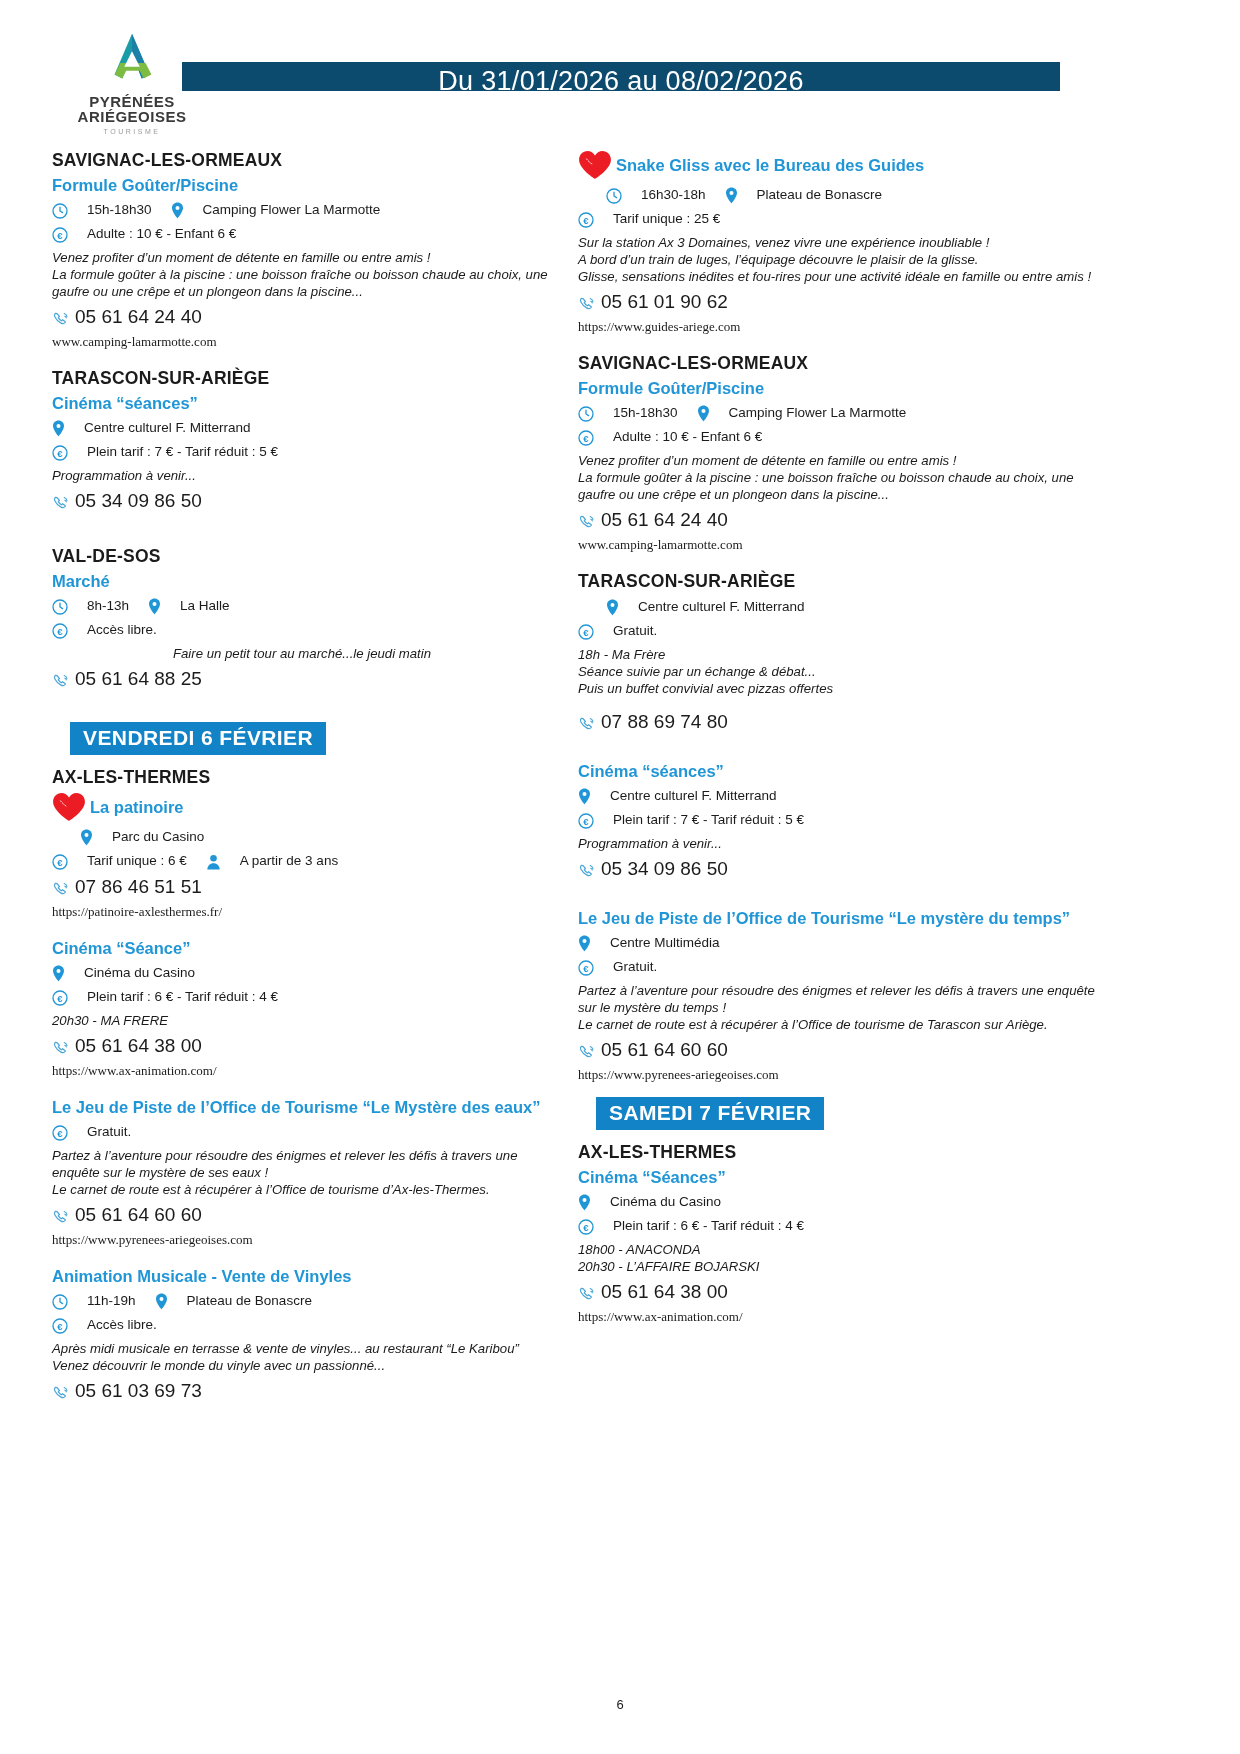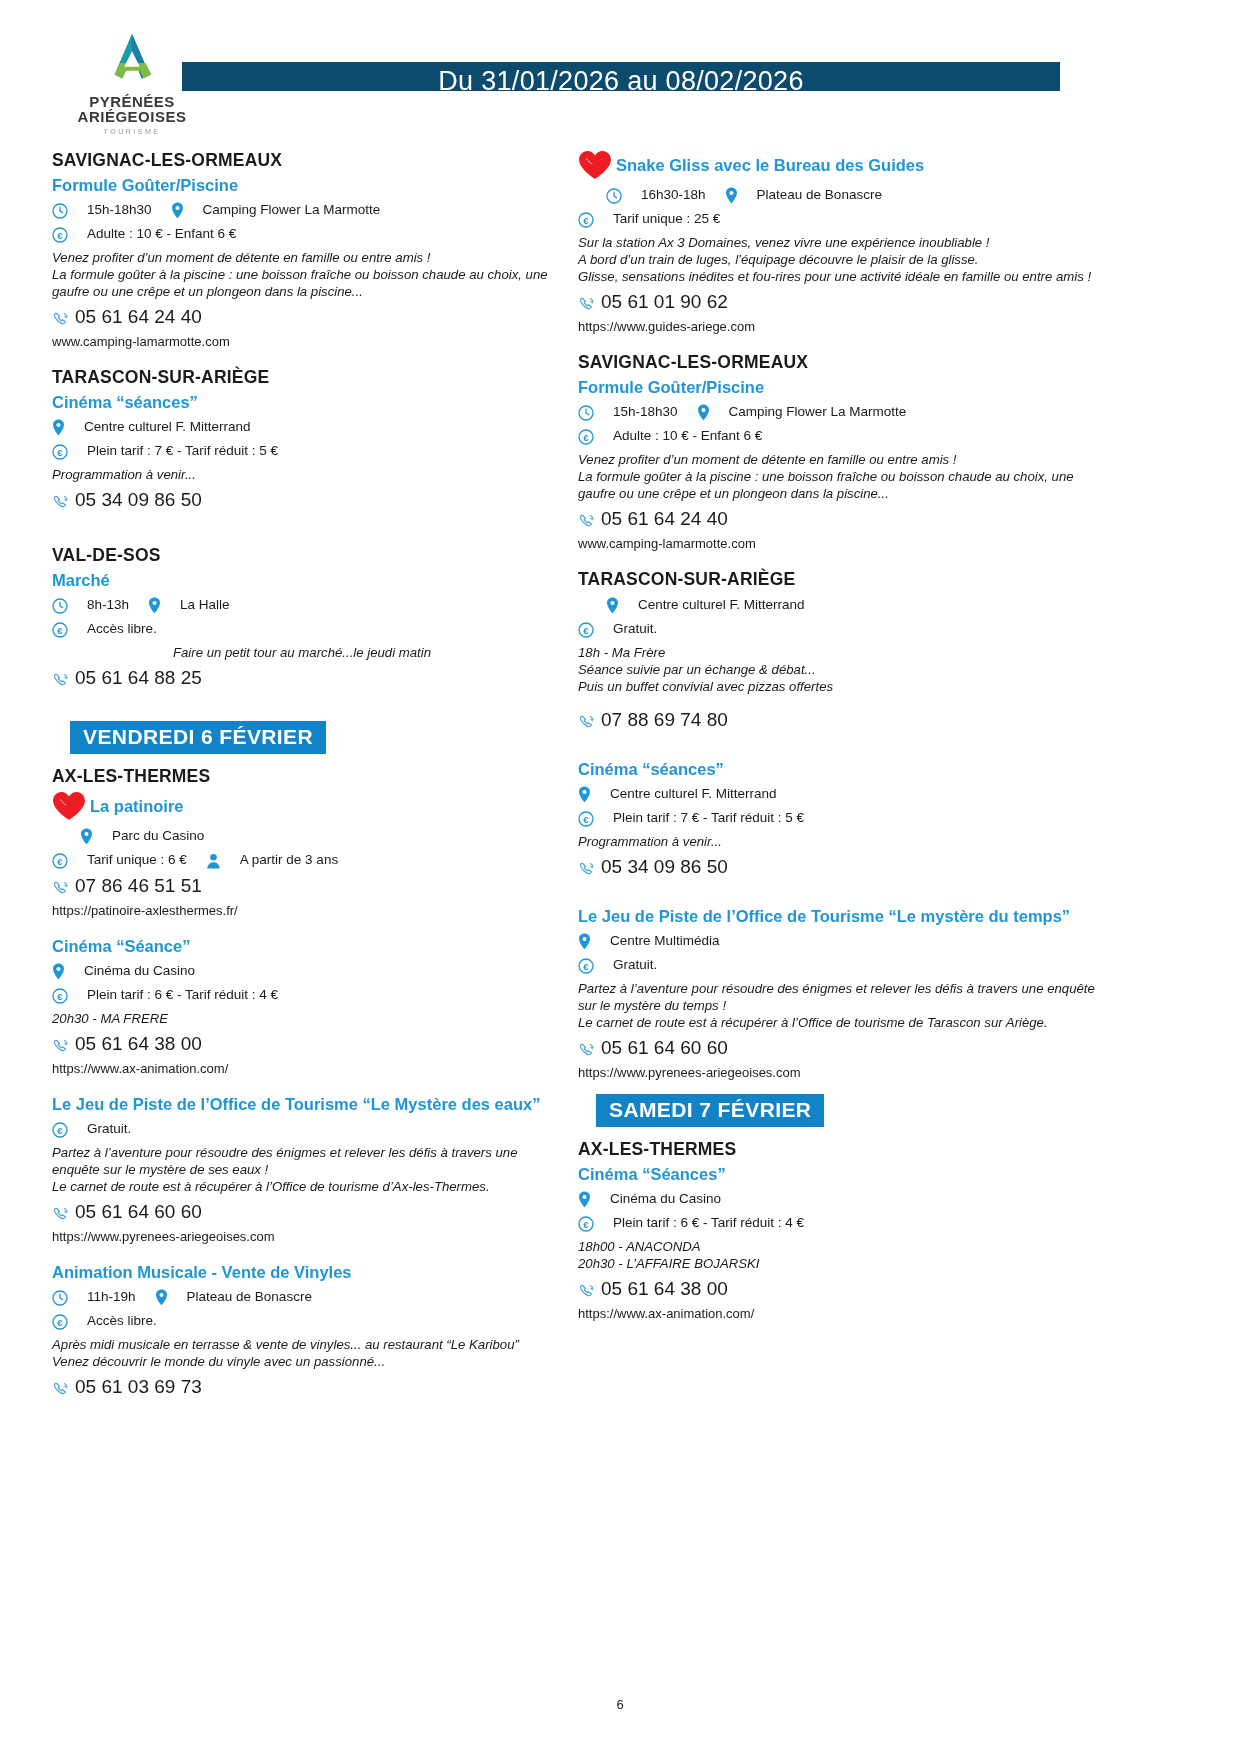"https://www.guides-ariege.com" .web { font-family: none -> Liberation Serif, serif }
